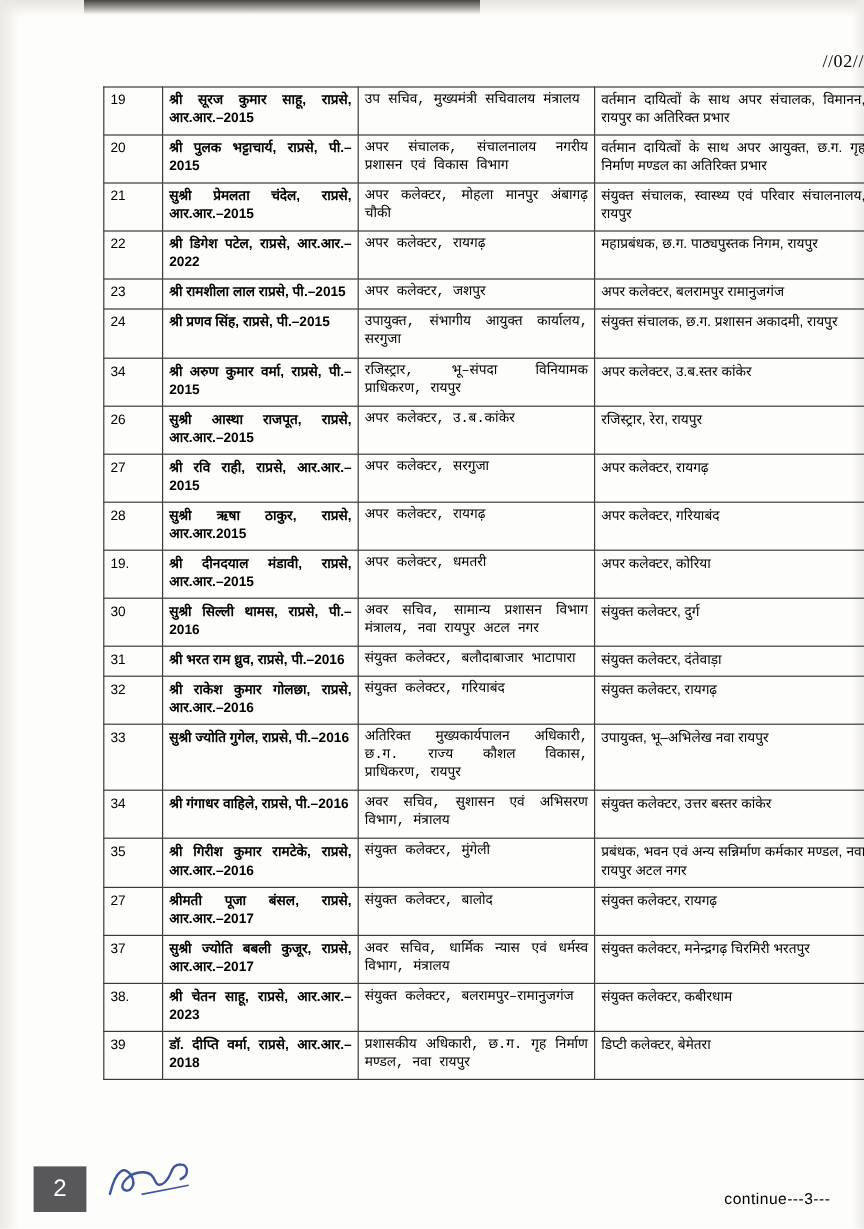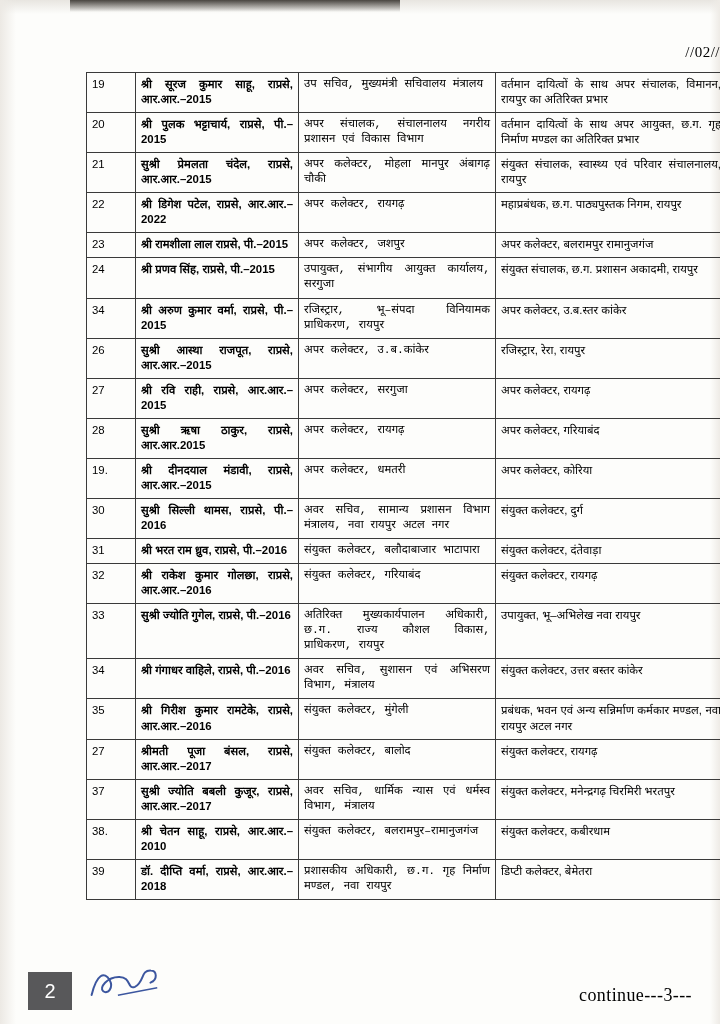"श्री चेतन साहू, राप्रसे, आर.आर.–2010" td.c-name { text: 2010 -> 2023 }
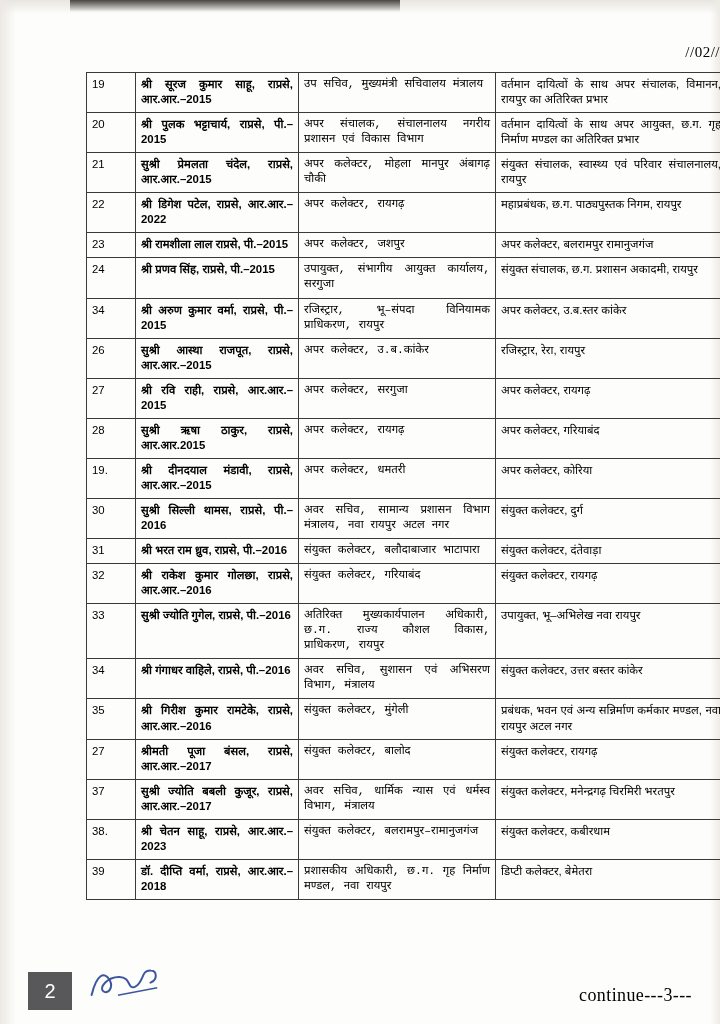"continue---3---" .continue-note { font-family: Liberation Serif, serif -> Liberation Sans, sans-serif; font-size: 18px -> 13px }
